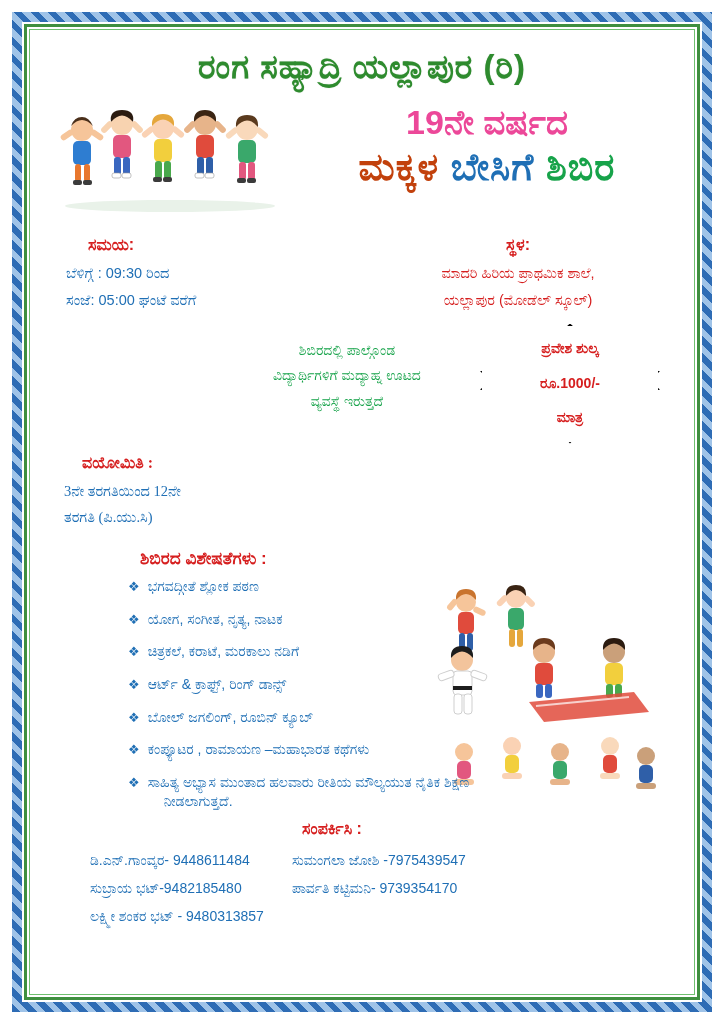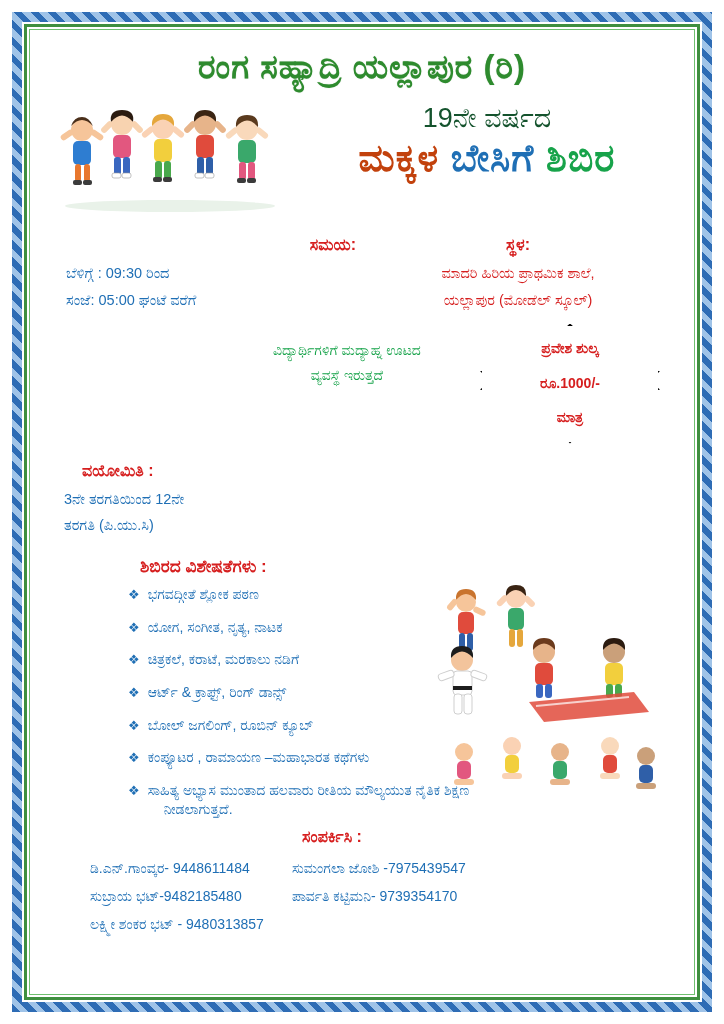"19ನೇ ವರ್ಷದ" .year-line { color: #14532d -> #ec4899; font-size: 27px -> 34px; font-weight: normal -> bold }
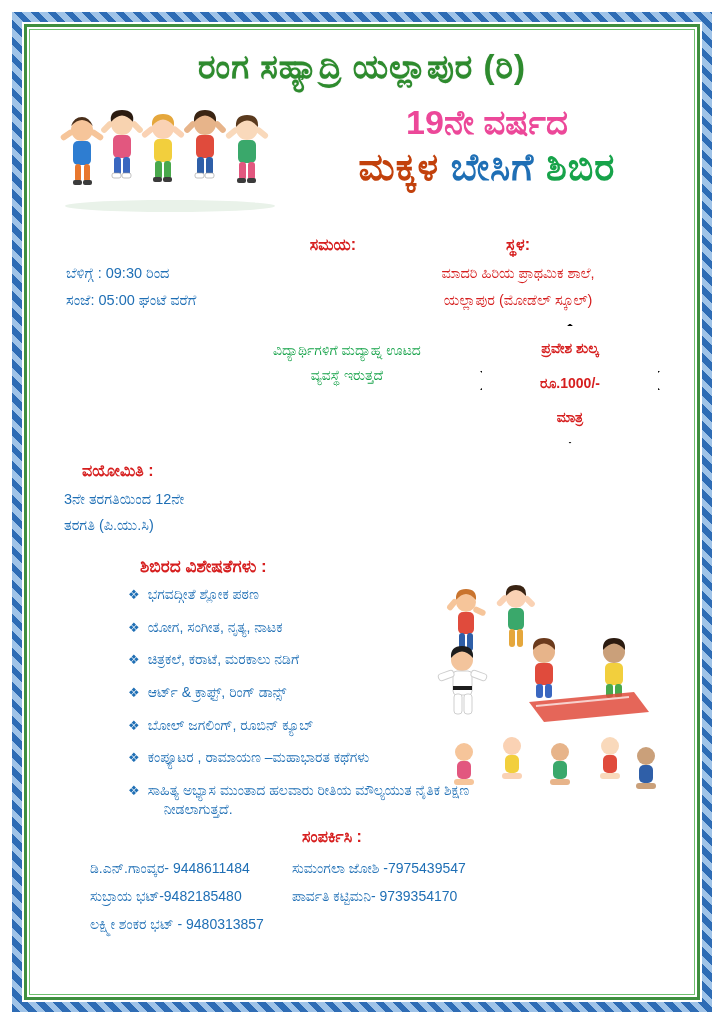"ಸಮಯ:" .tv-left .lbl { text-align: right -> none }
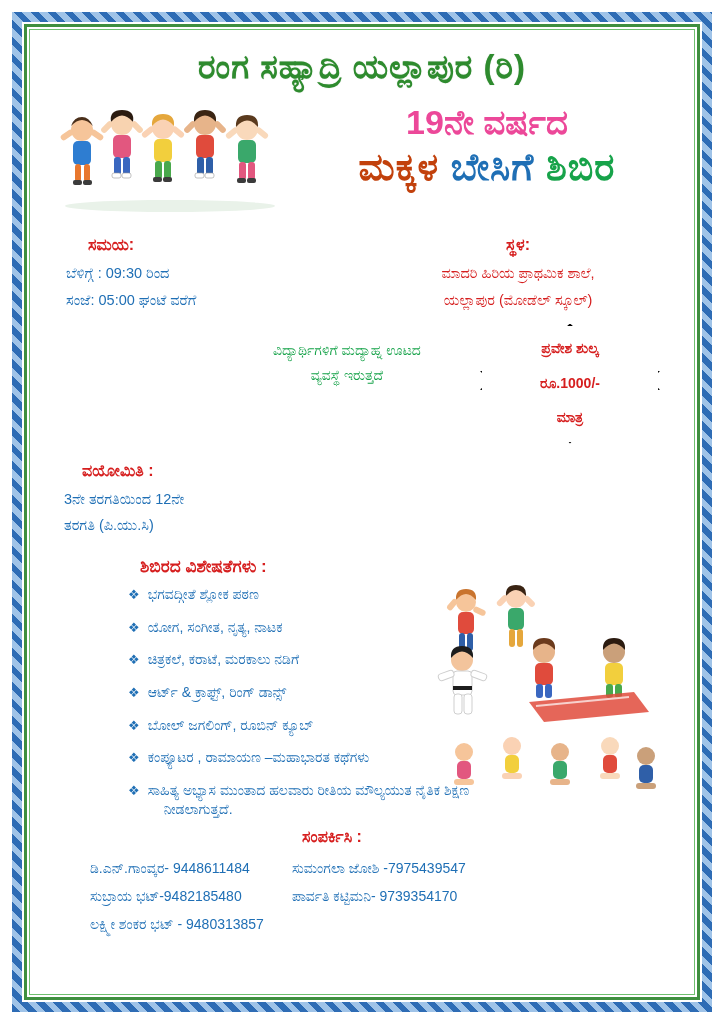"ಶಿಬಿರದಲ್ಲಿ ಪಾಲ್ಗೊಂಡ" div { html: none -> <div>ಶಿಬಿರದಲ್ಲಿ ಪಾಲ್ಗೊಂಡ</div> }
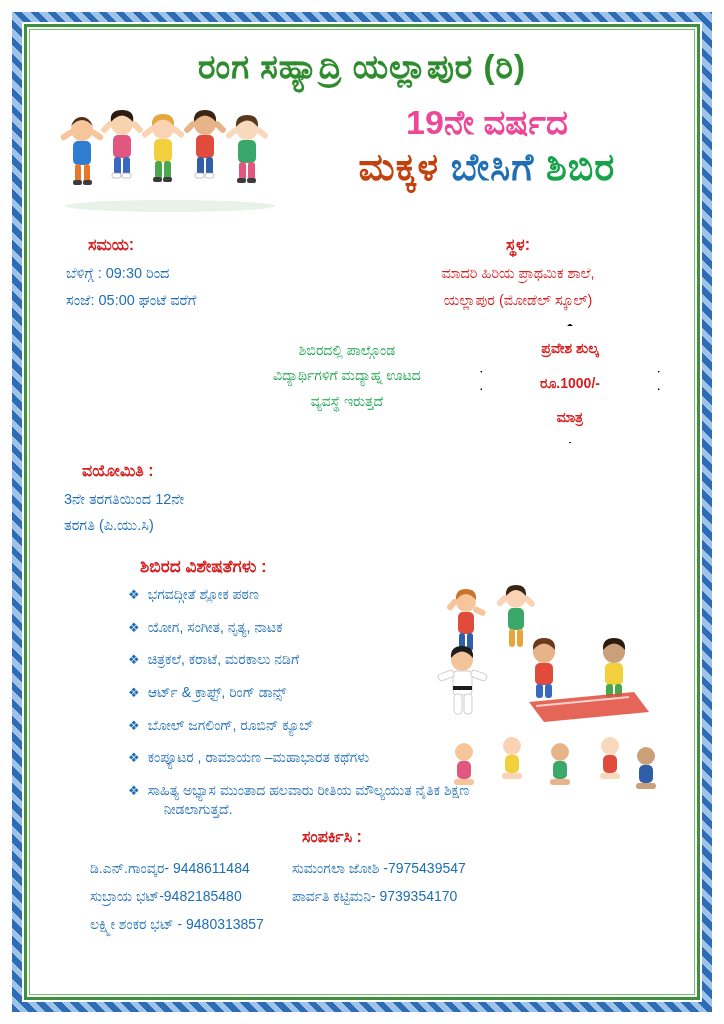"ವಯೋಮಿತಿ :" .age-block { font-family: none -> Liberation Serif, serif; margin-top: 18px -> 10px }
